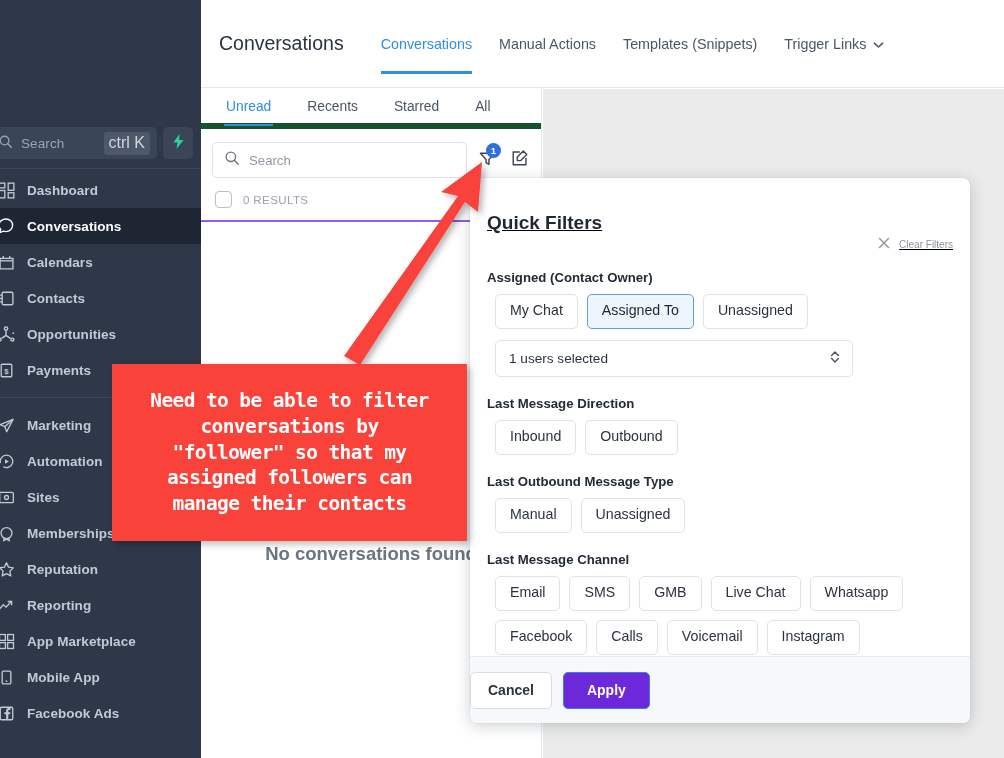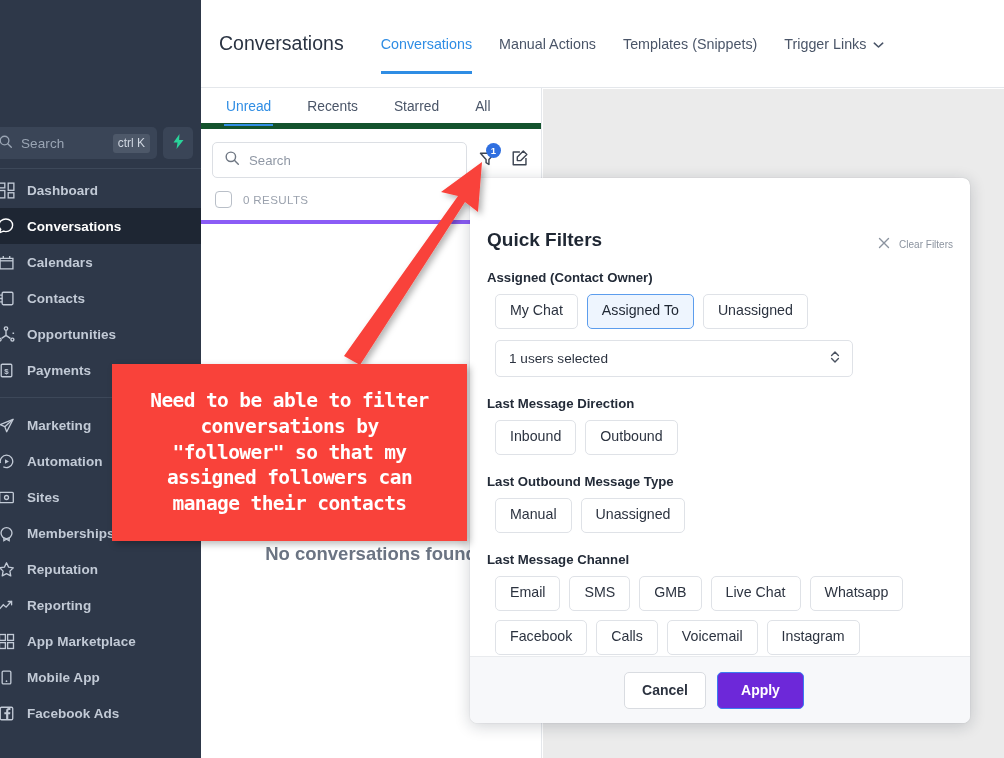"ctrl K" .ctrlk { font-size: 12px -> 16px }
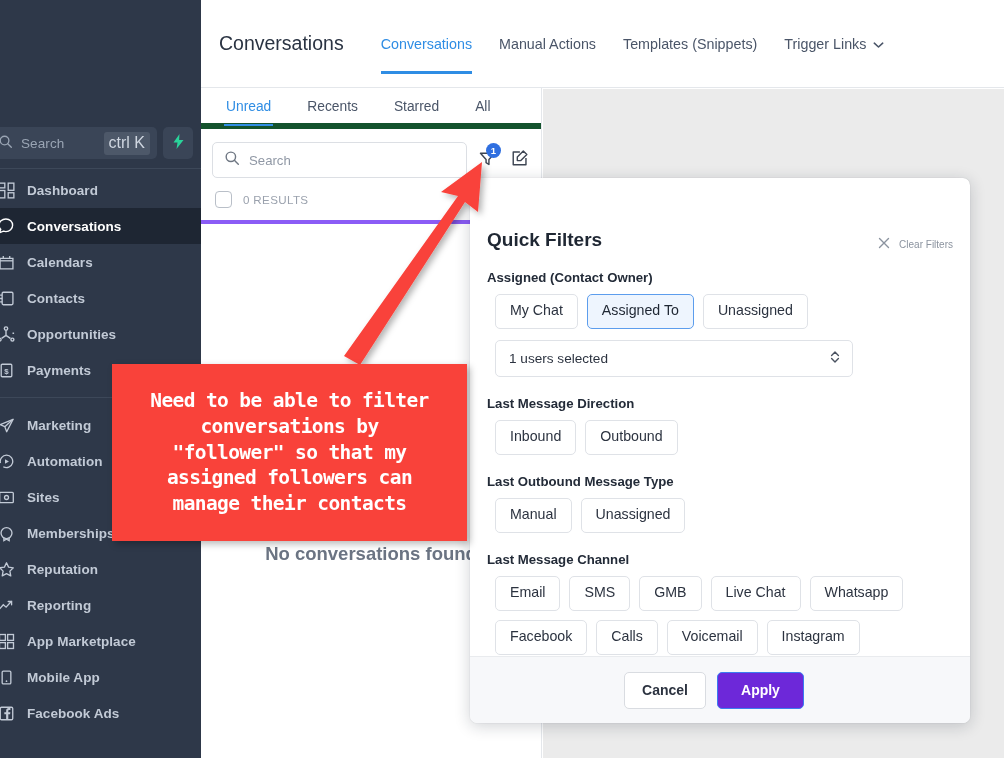"0 RESULTS" .resultsrow { border-bottom: 4px solid #8b5cf6 -> 2px solid #8b5cf6 }
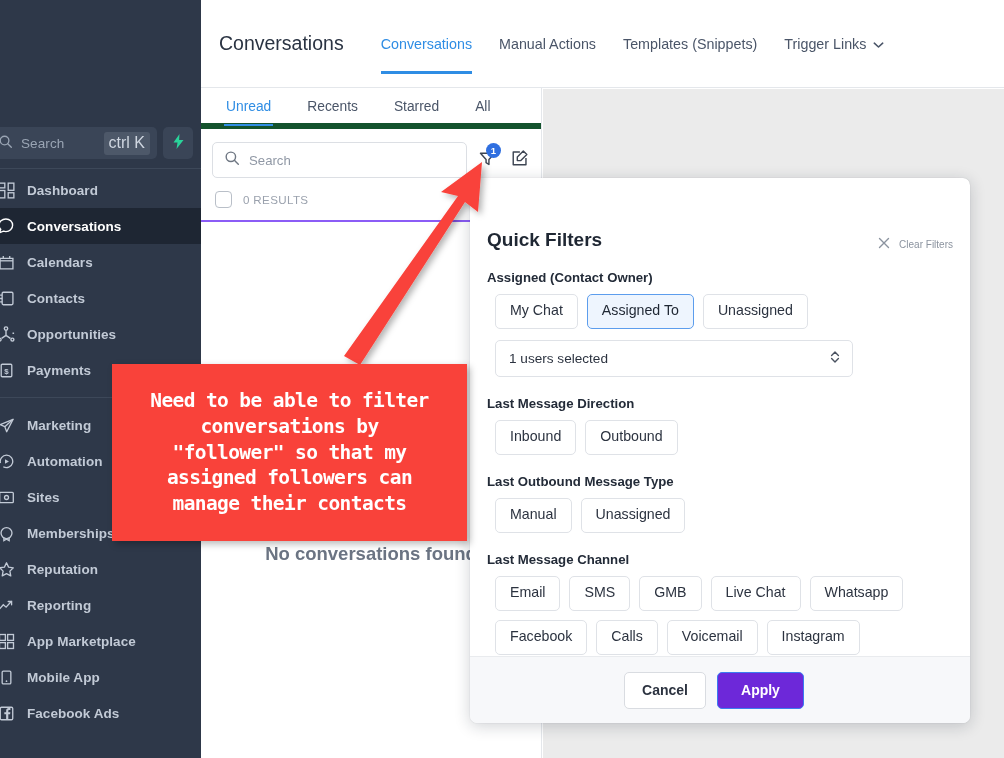"Quick Filters" .qf-head { align-items: flex-end -> center; text-decoration: none -> underline }
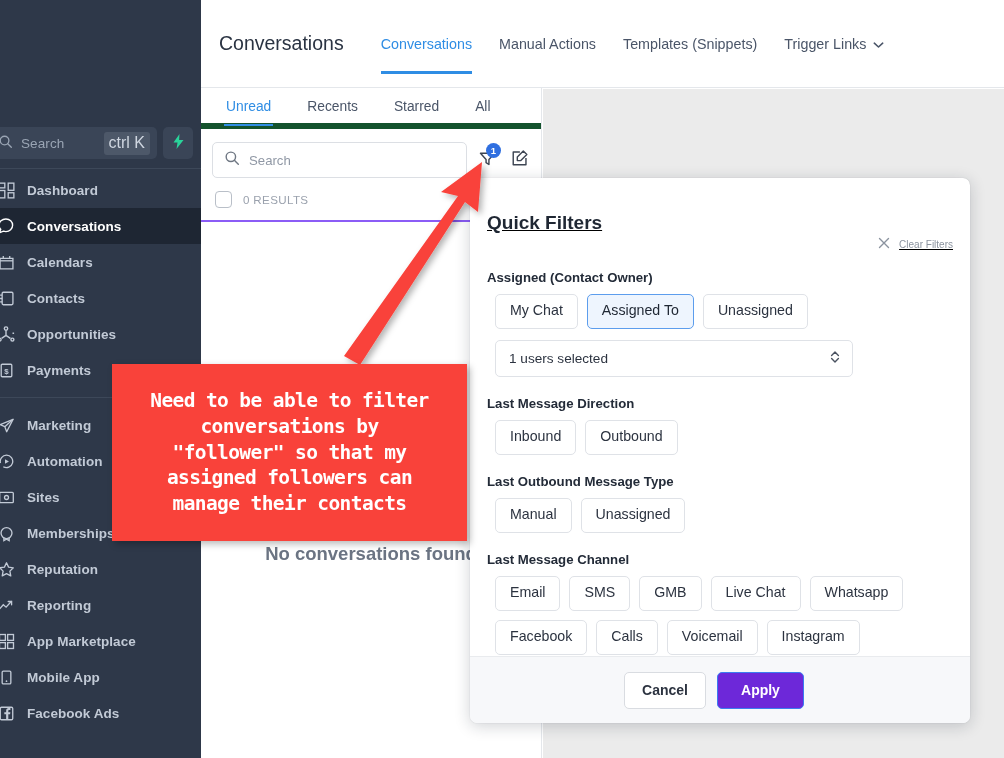"Cancel" .qf-foot { justify-content: center -> flex-start }
